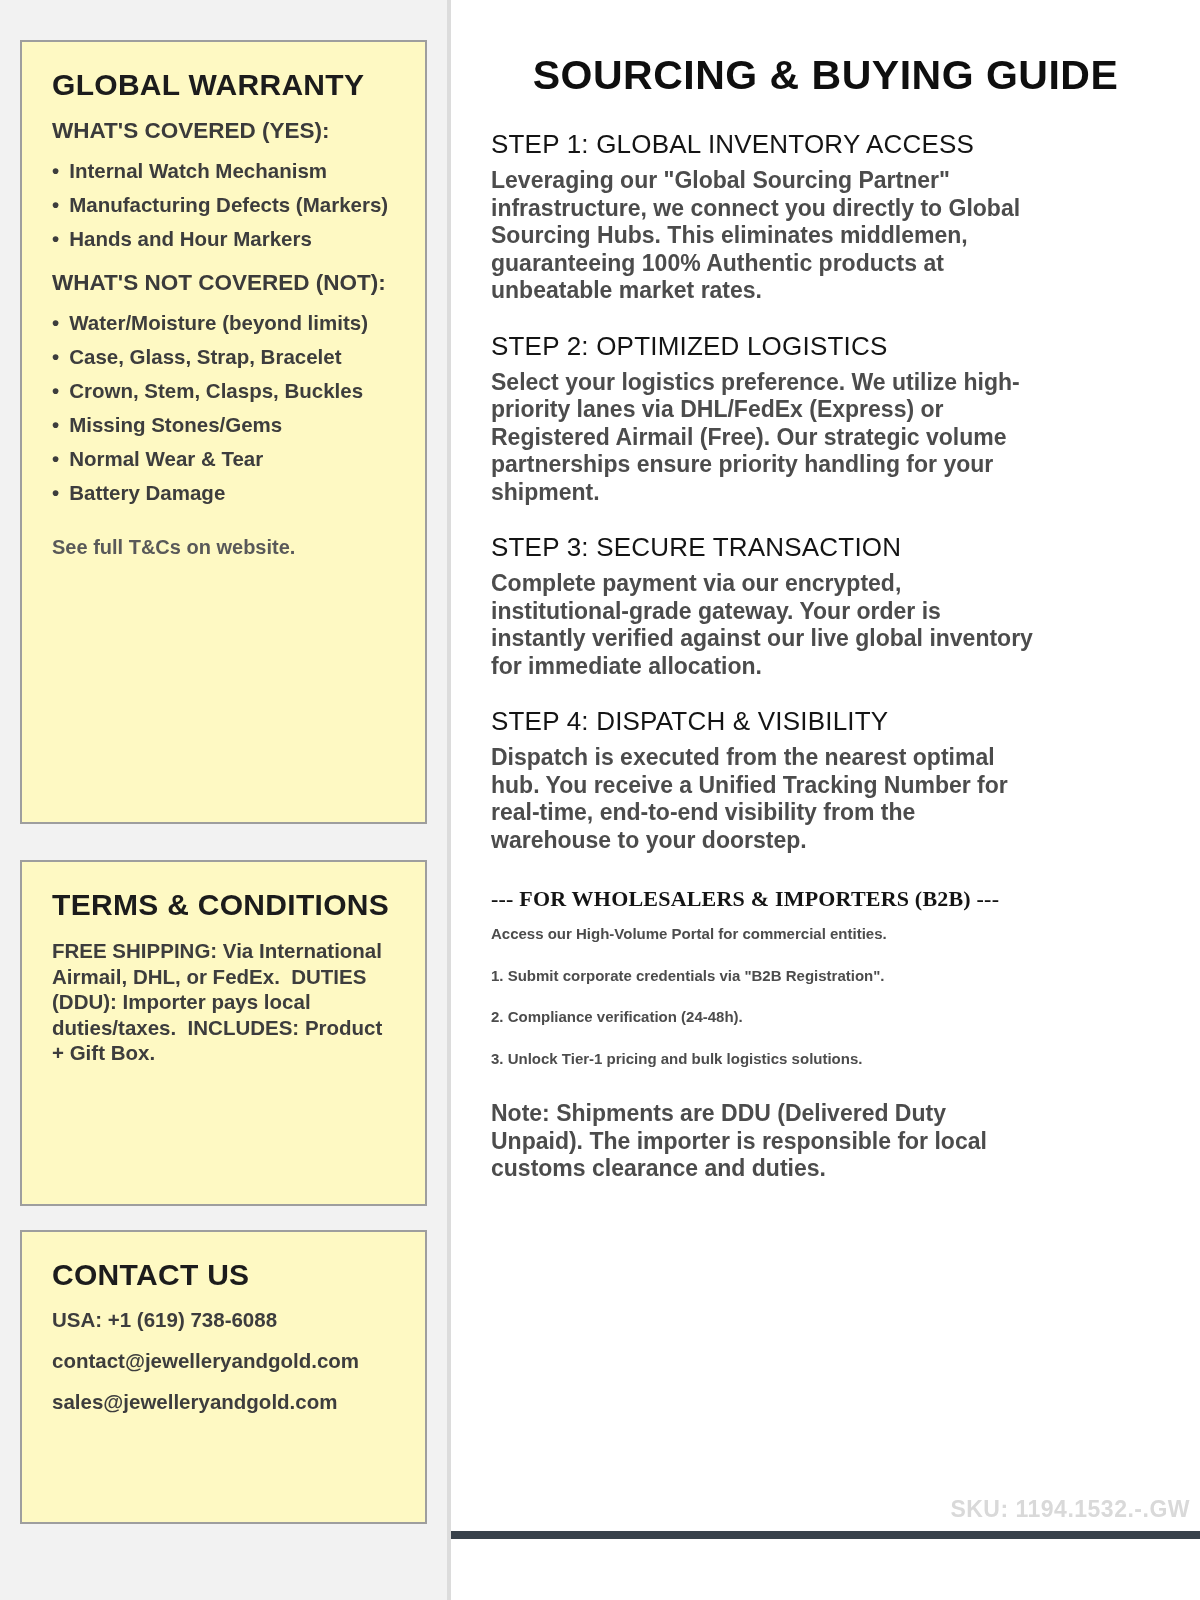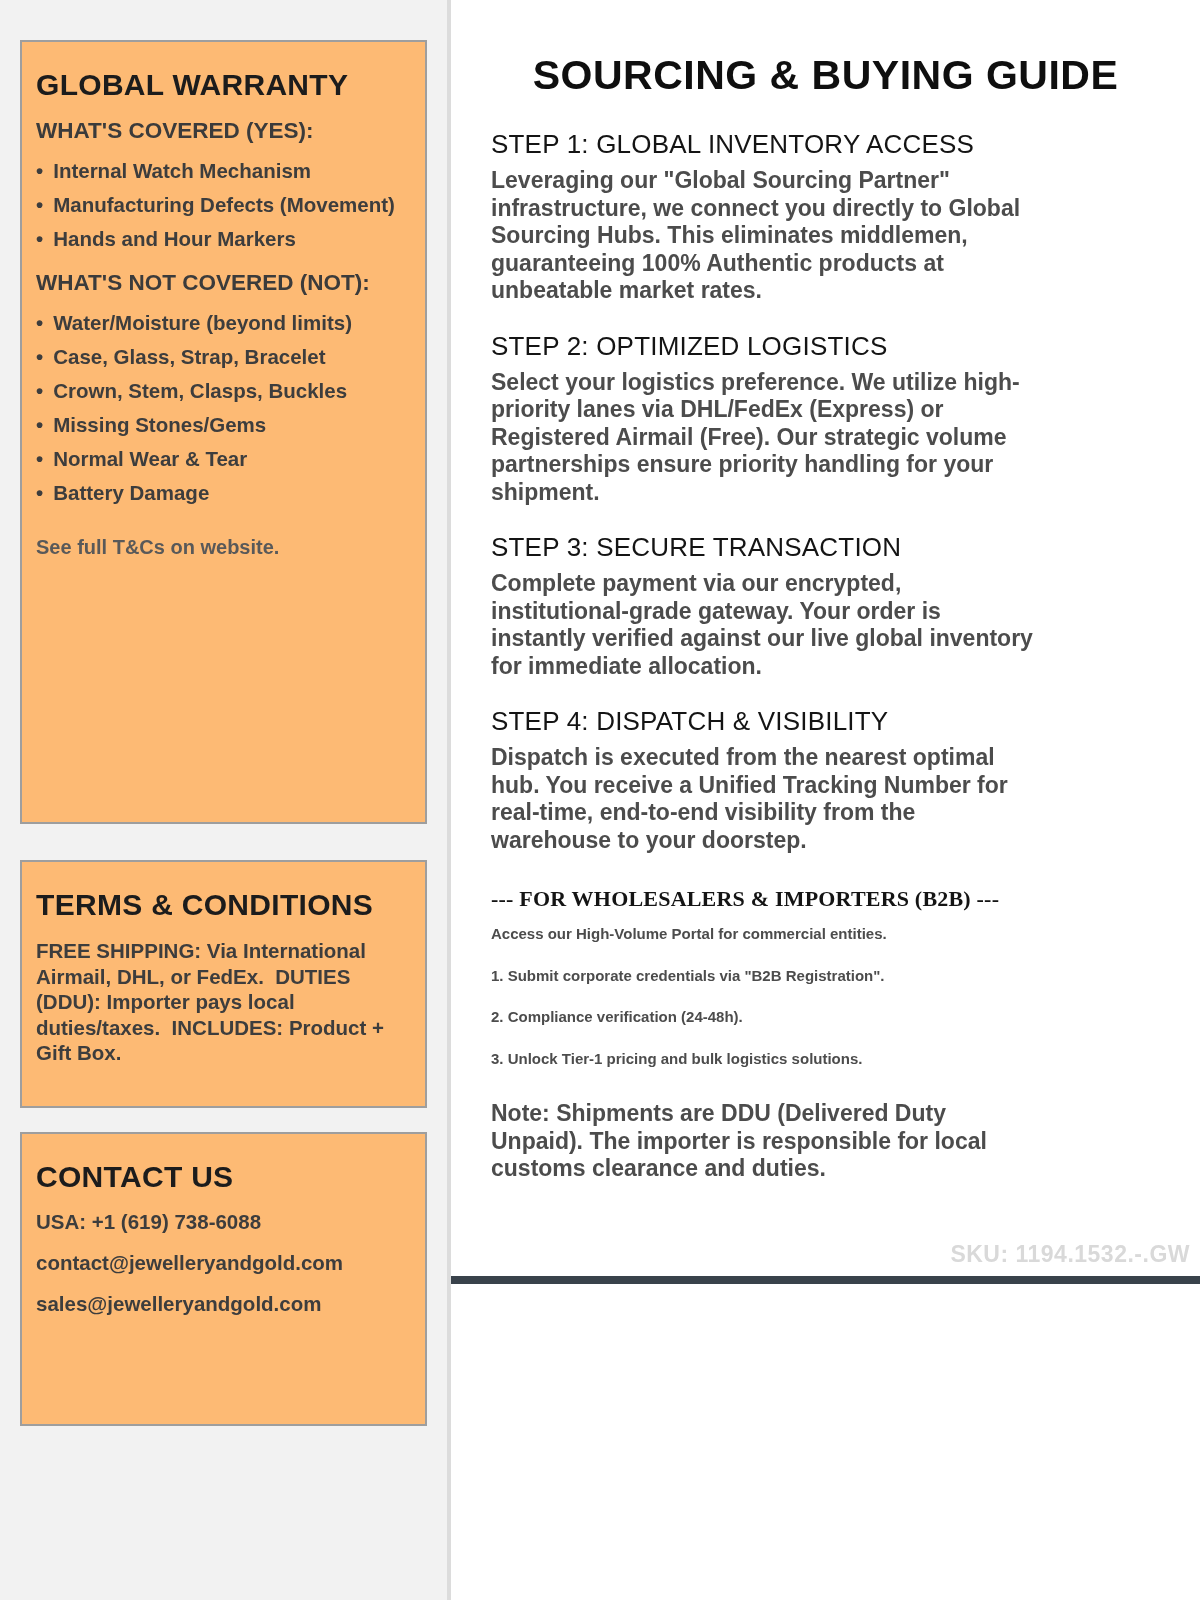"GLOBAL WARRANTY" .side-box { background: #fdba74 -> #fef9c3; padding: 26px 14px -> 26px 30px }
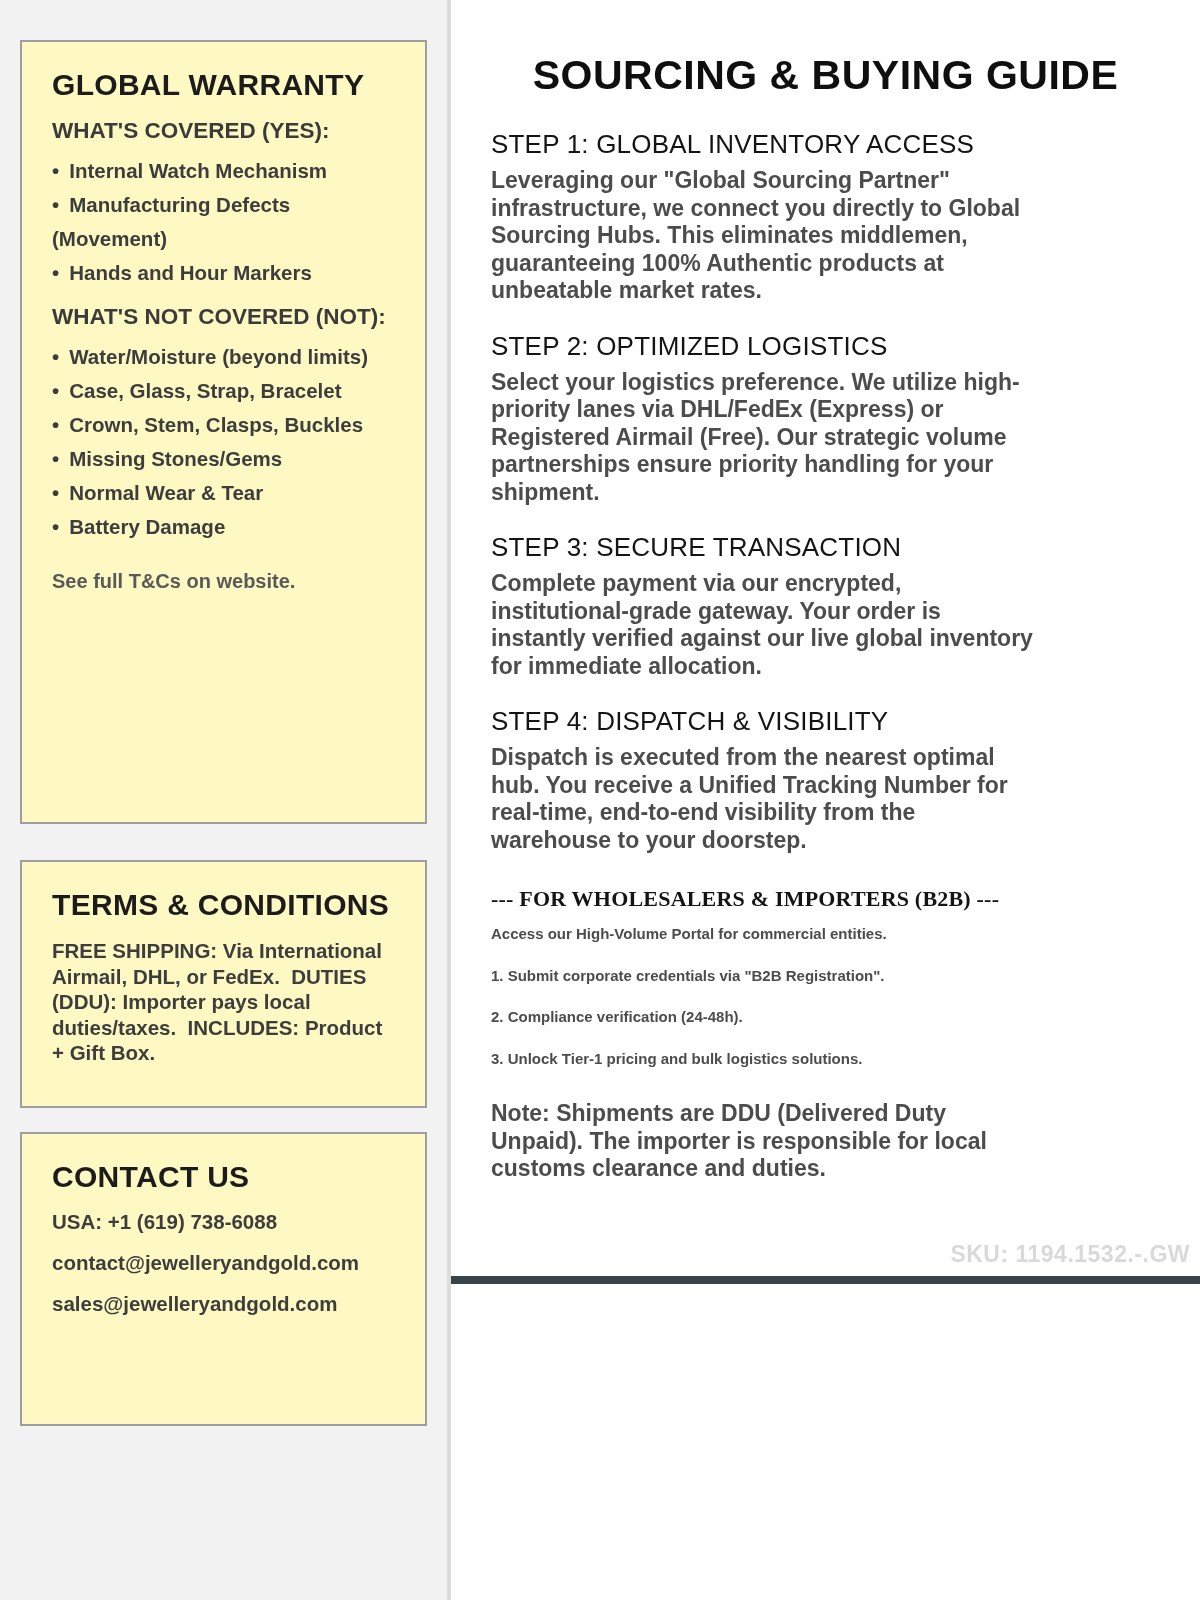"SOURCING & BUYING GUIDE" .main { height: 1284px -> 1539px }
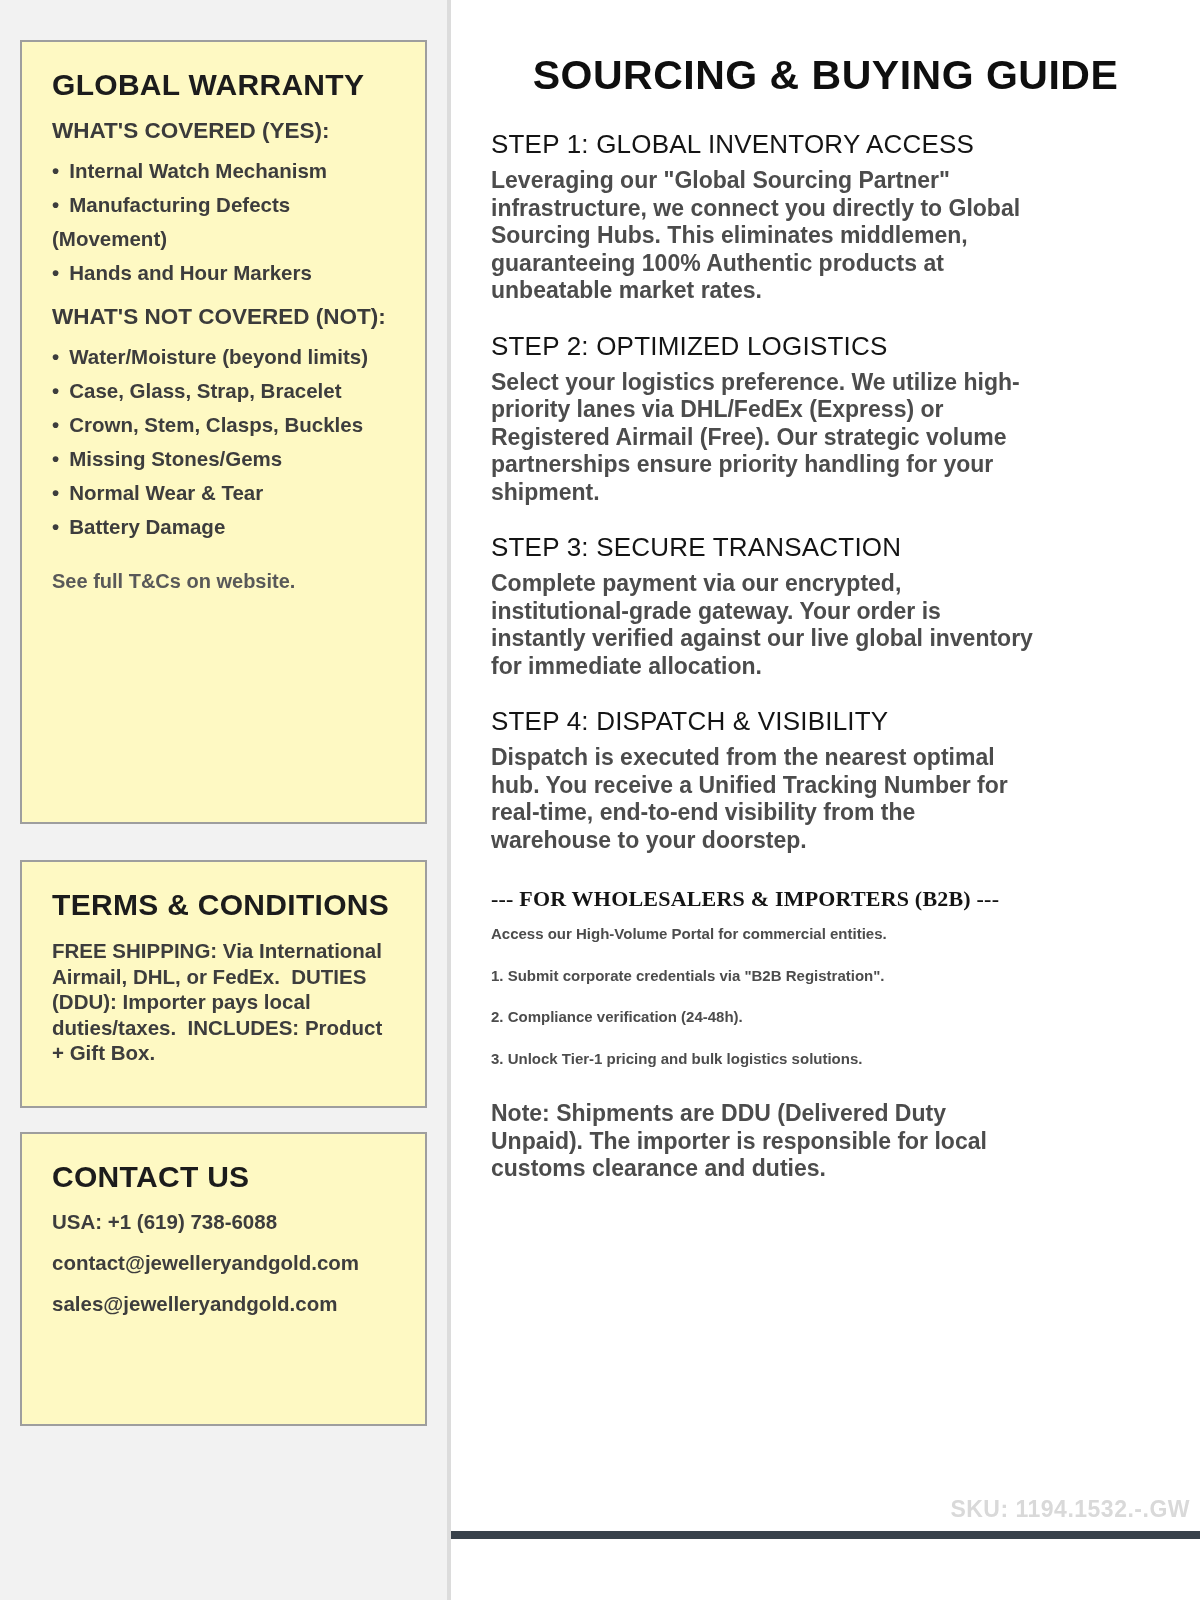"Manufacturing Defects (Movement)" li { text: Movement -> Markers }
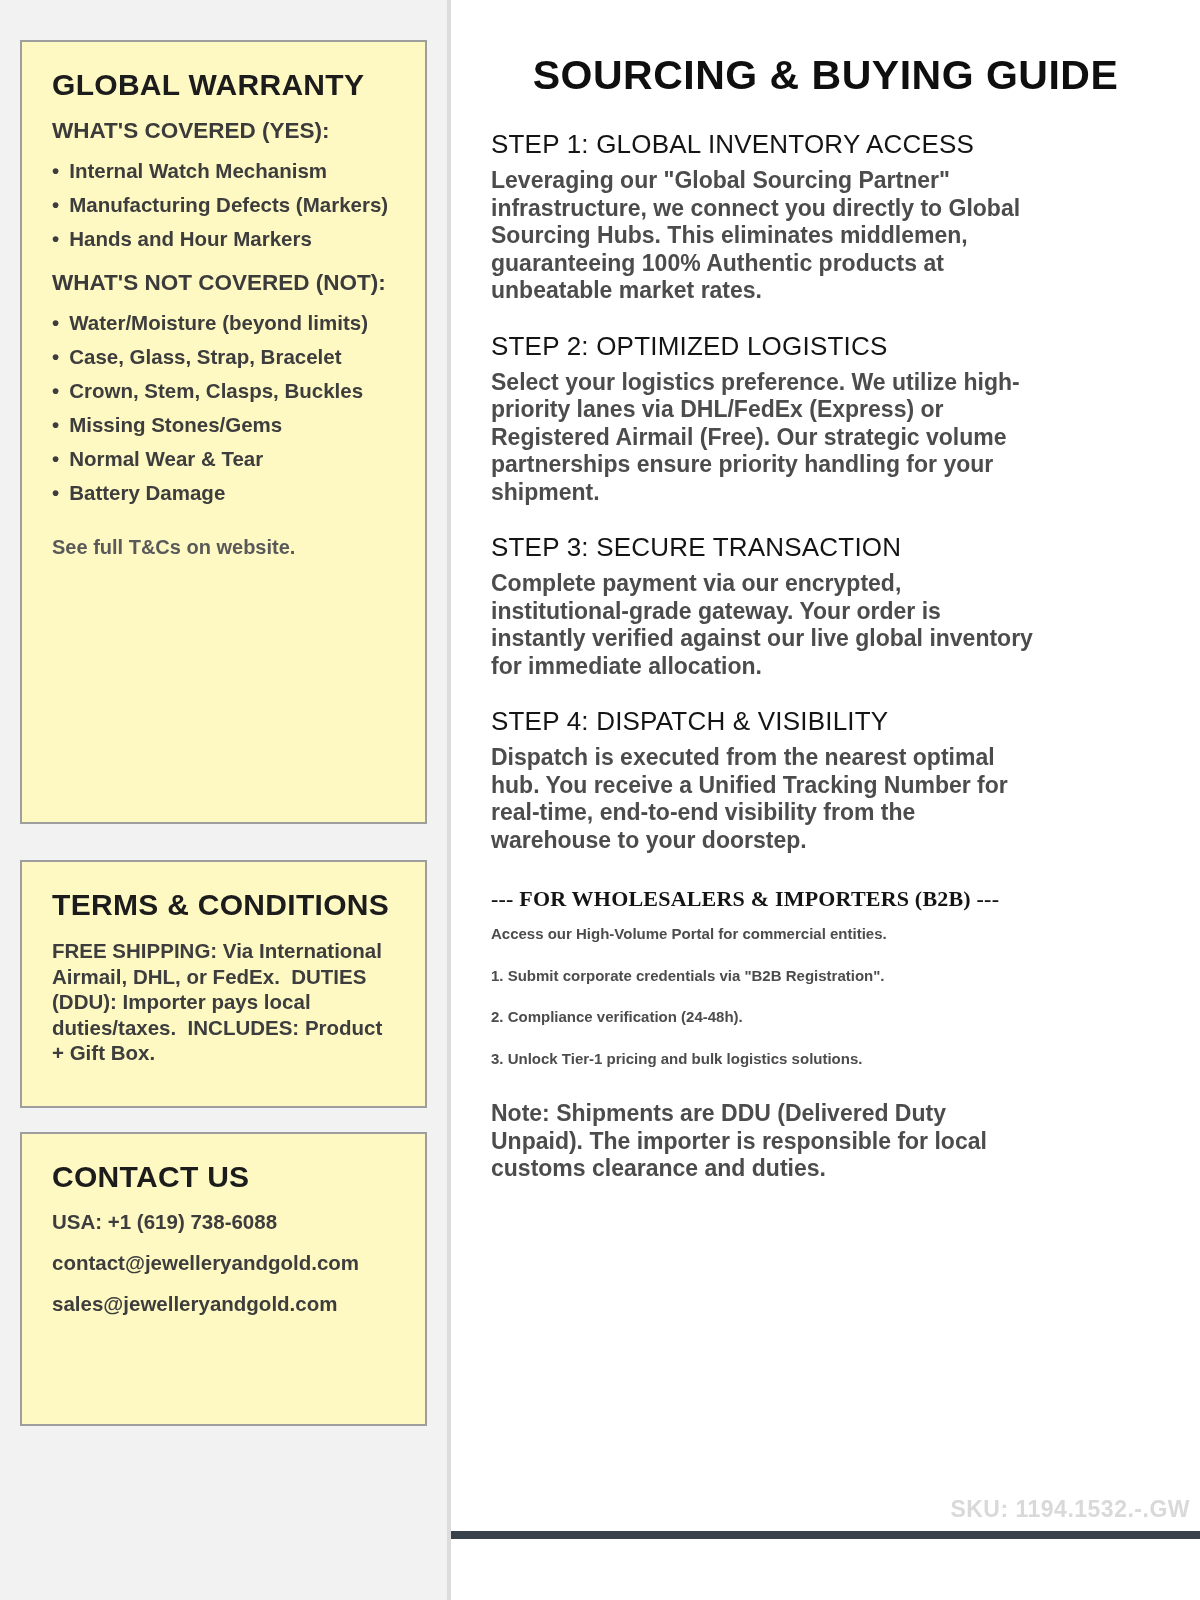"TERMS & CONDITIONS" .box-terms { height: 248px -> 346px }
